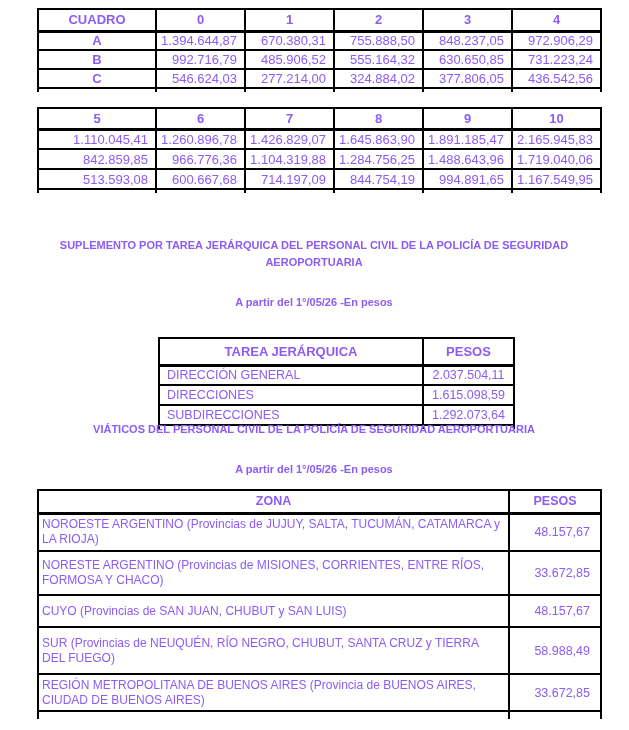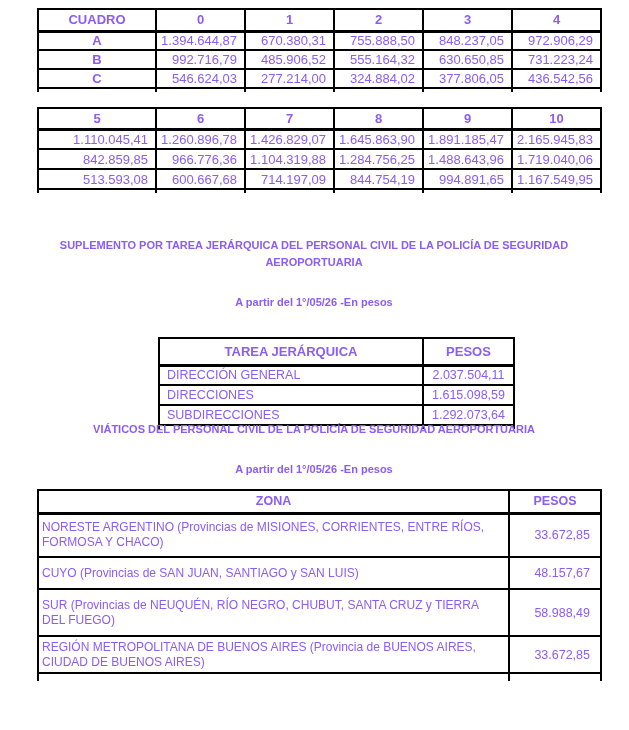"NOROESTE ARGENTINO (Provincias de JUJUY," tr { html: none -> <tr> <td>NOROESTE ARGENTINO (Provincias de JUJUY, SALTA, TUCUMÁN, CATAMARCA y LA RIOJA)</td> <td>48.157,67</td> </tr> }
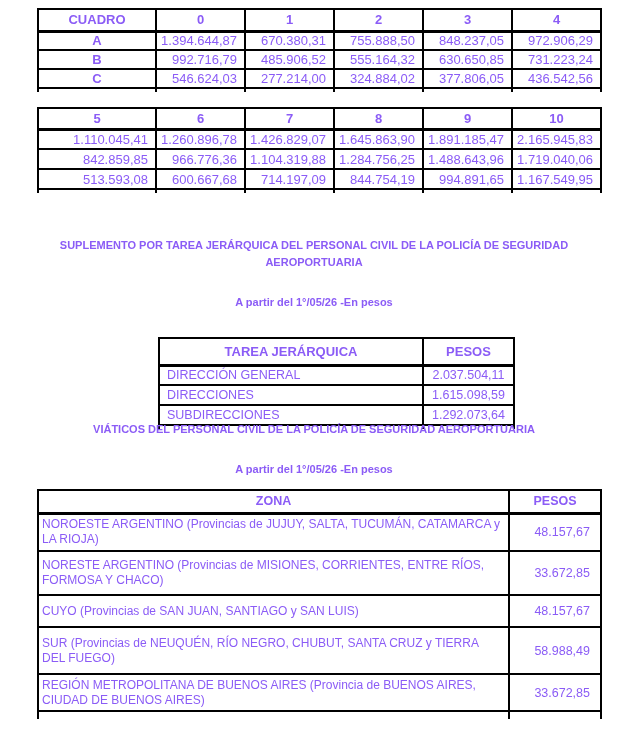"CUYO (Provincias de SAN JUAN," td.zona { text: SANTIAGO -> CHUBUT }
